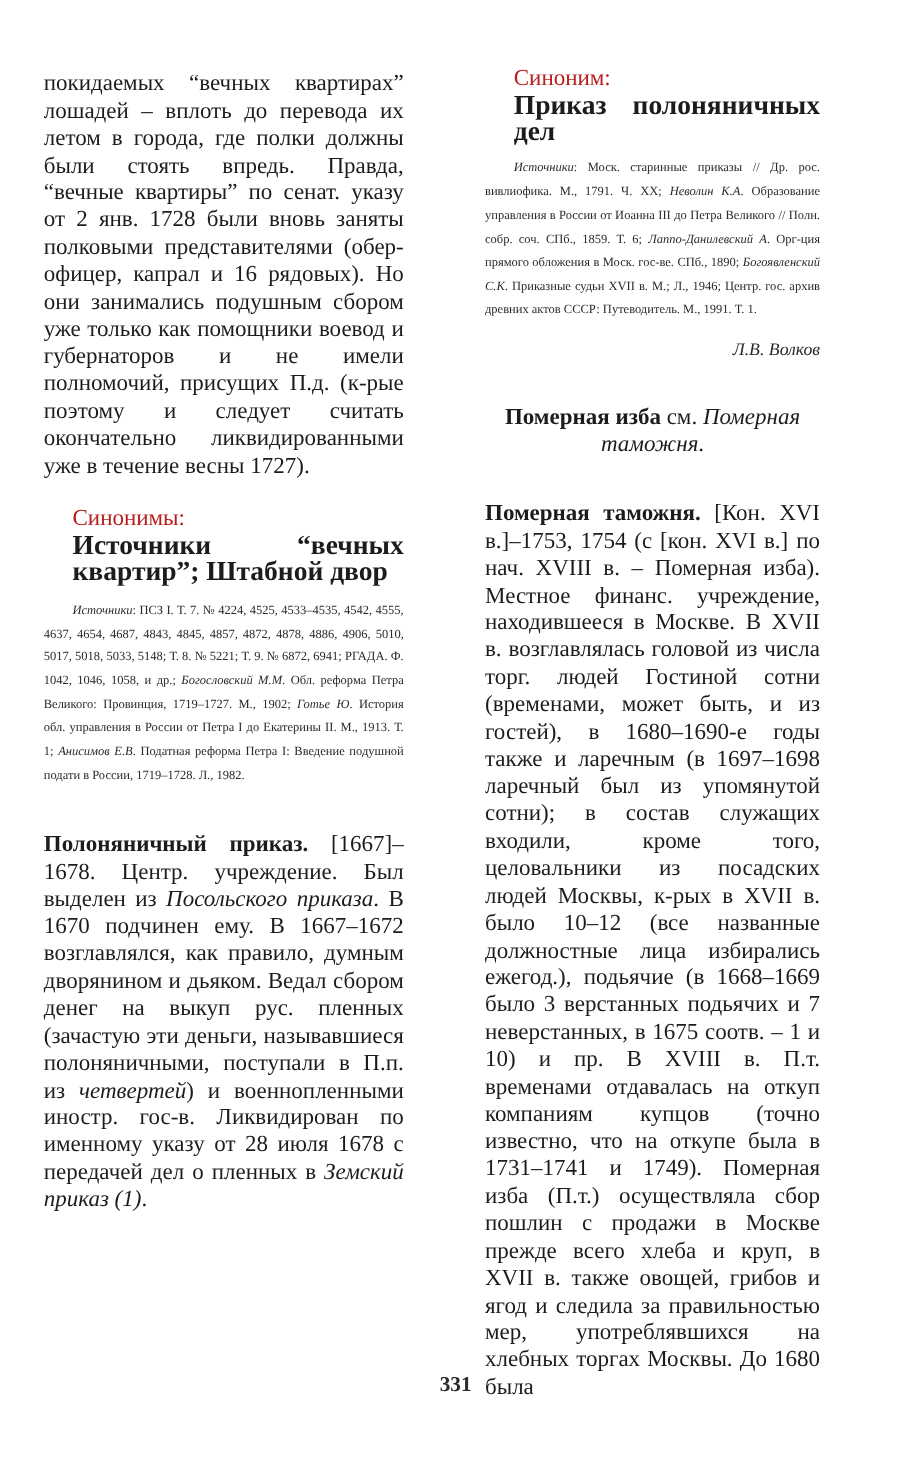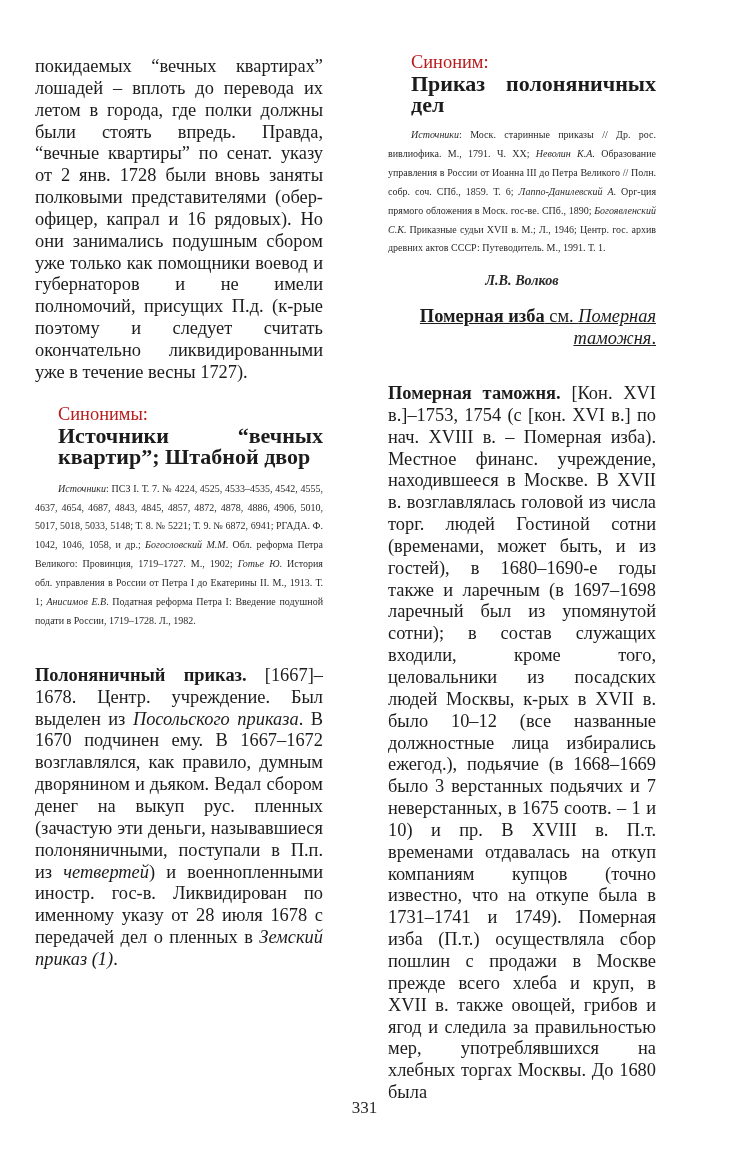"Л.В. Волков" .author { font-weight: bold -> none; text-align: center -> right }
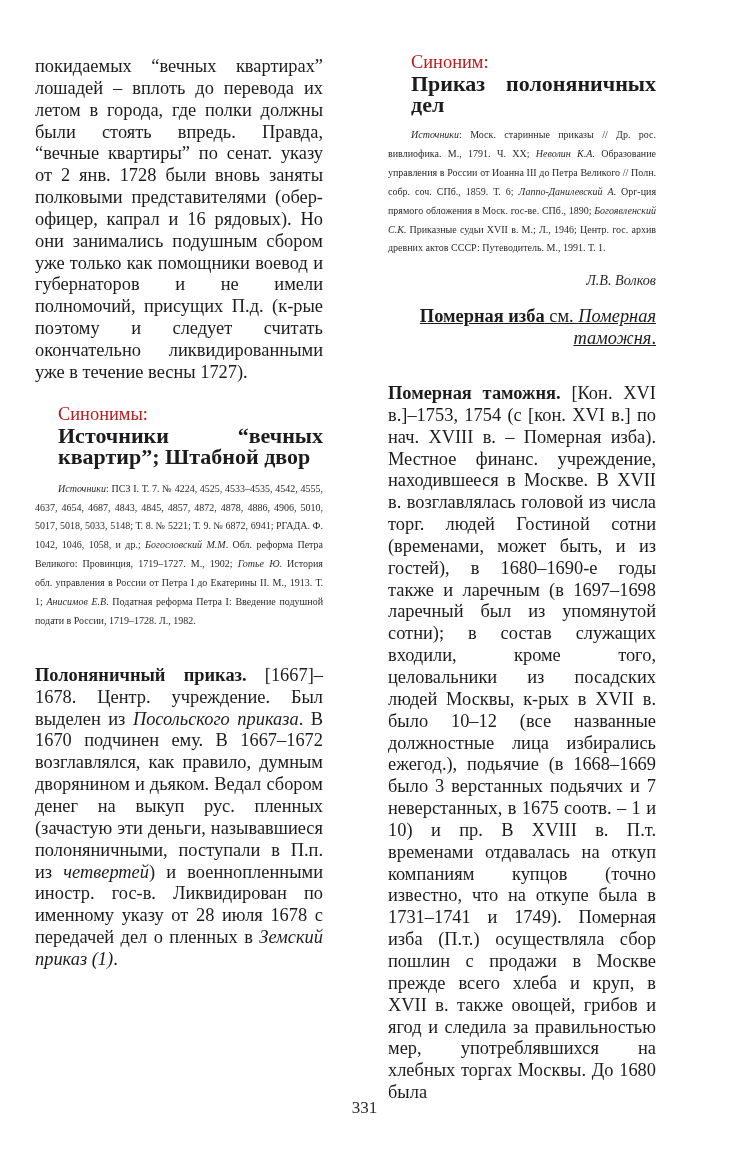"Померная изба см. Померная таможня." p.body-text { margin-top: 17px -> 34px; text-align: right -> center; text-decoration: underline -> none }
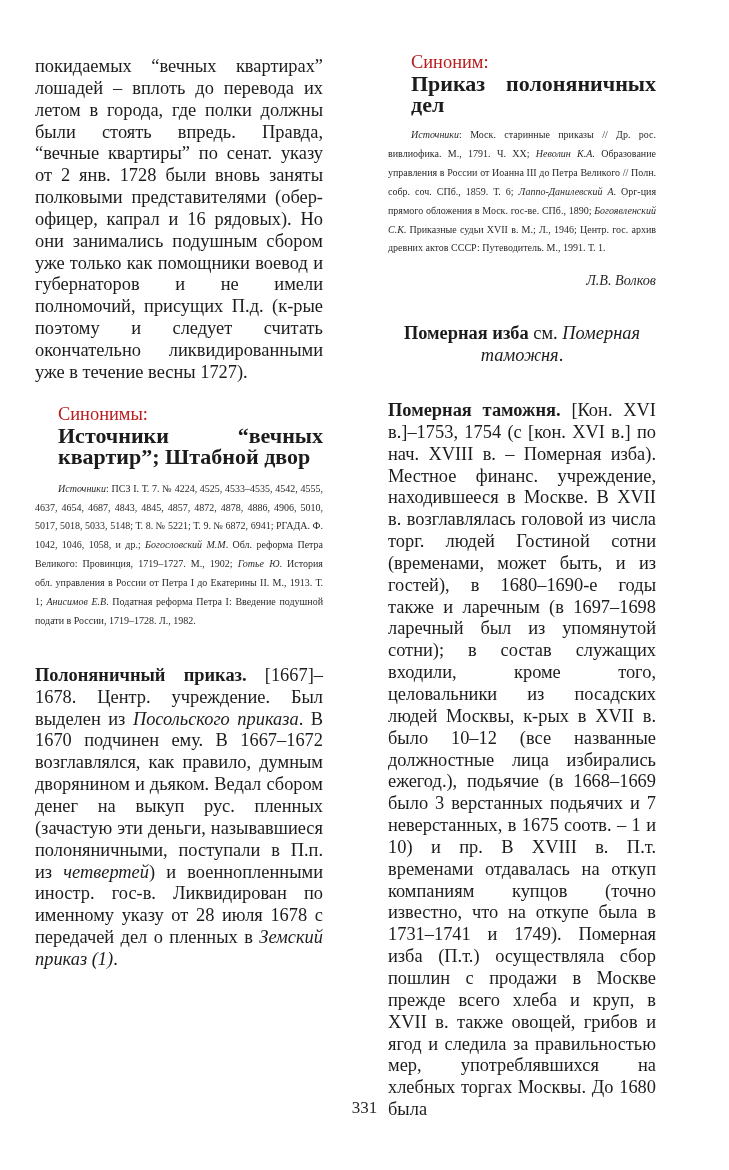"331" .page-num { font-weight: none -> bold }
